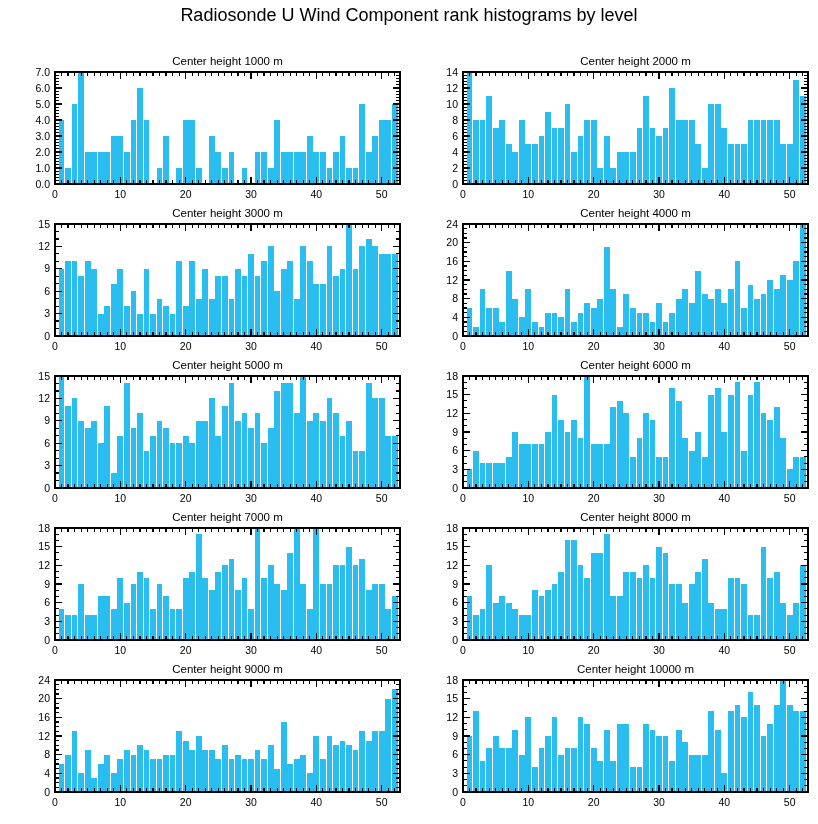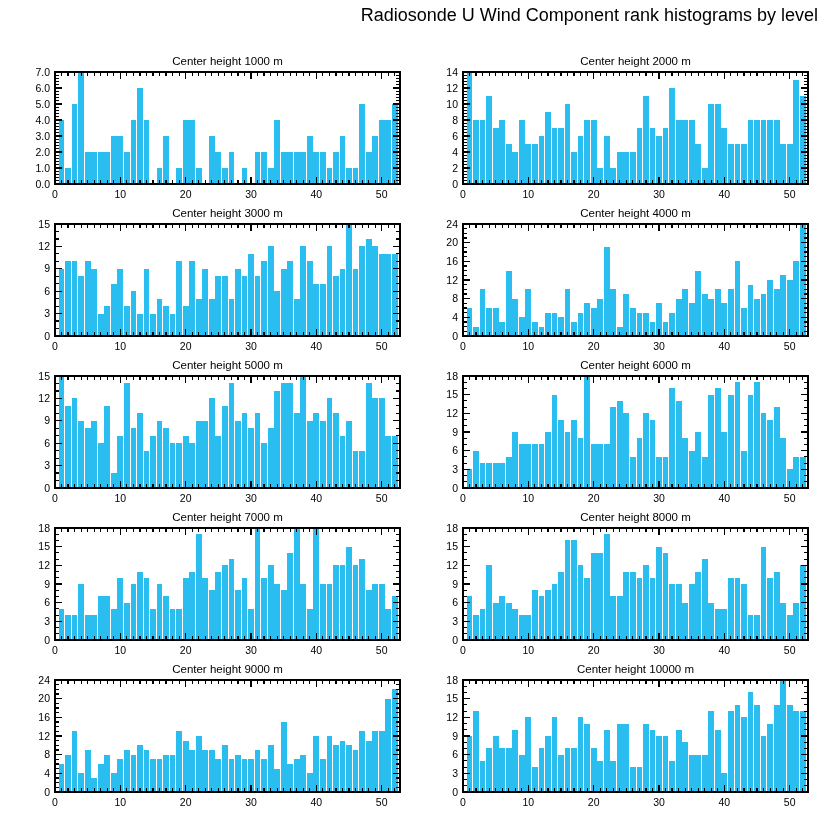"Radiosonde U Wind Component rank" #figure-title { text-align: right -> center }
